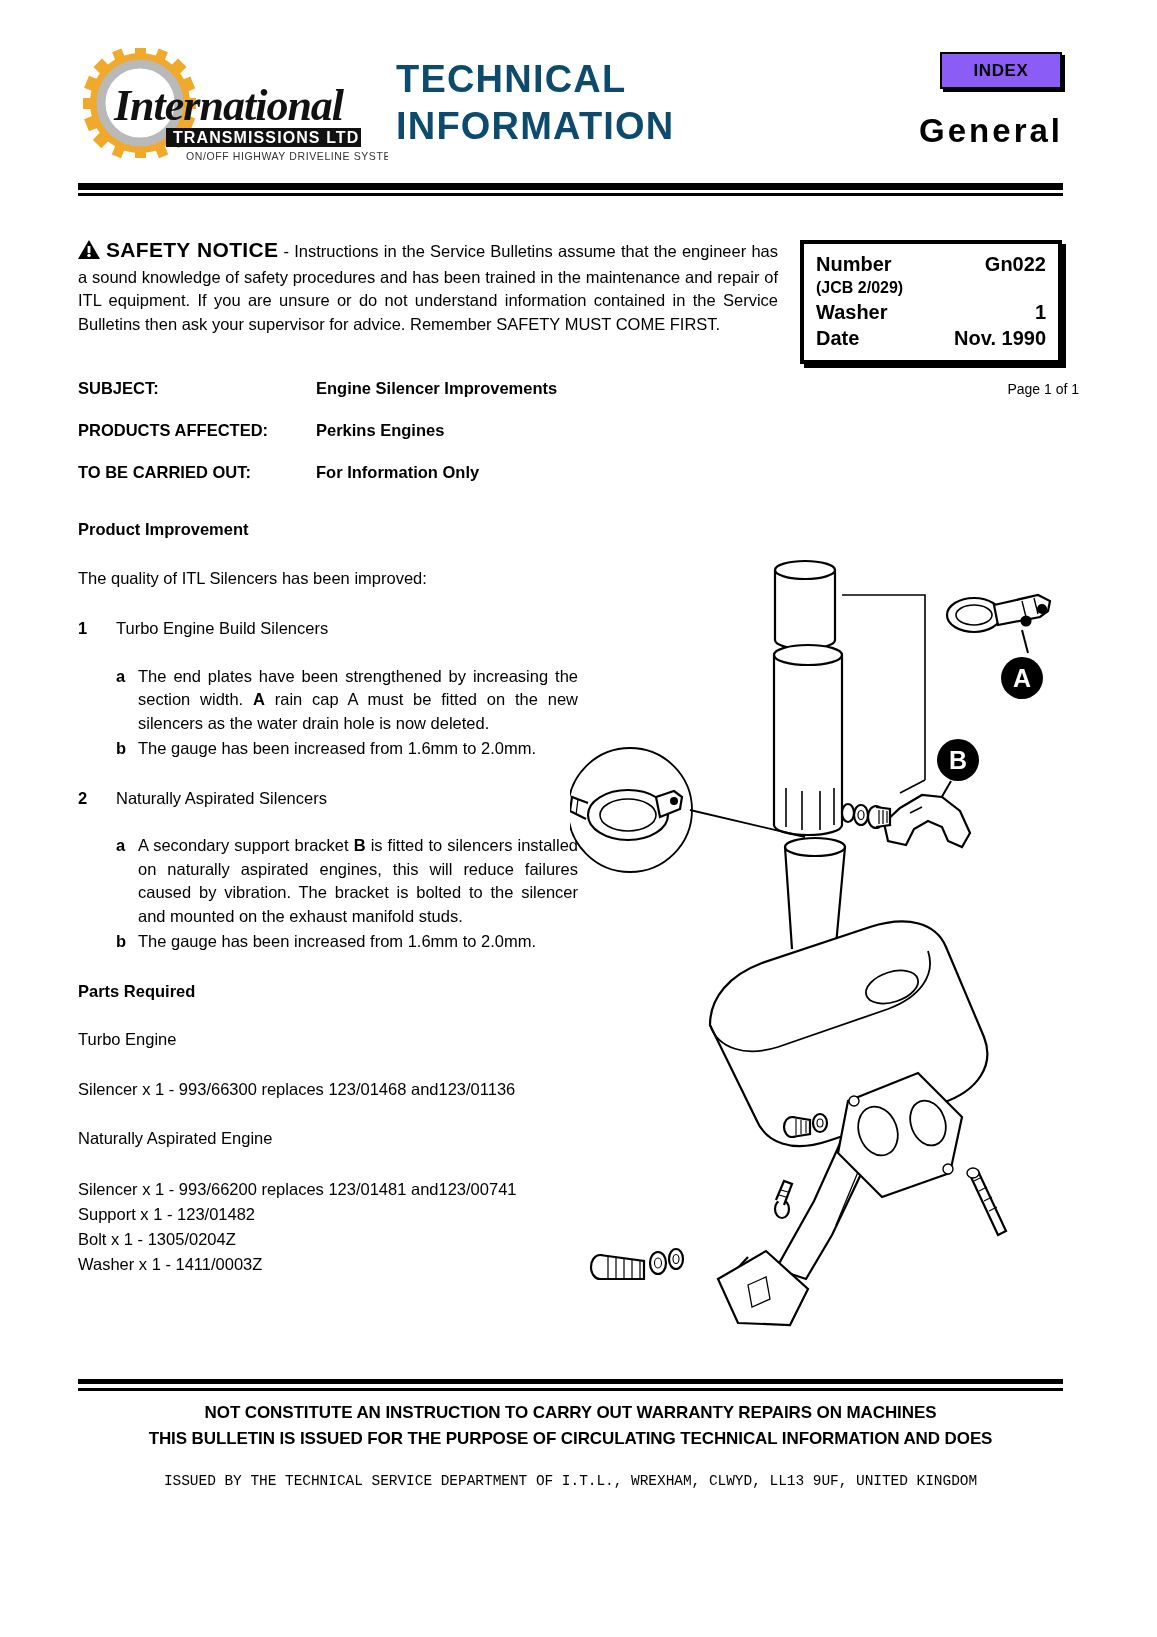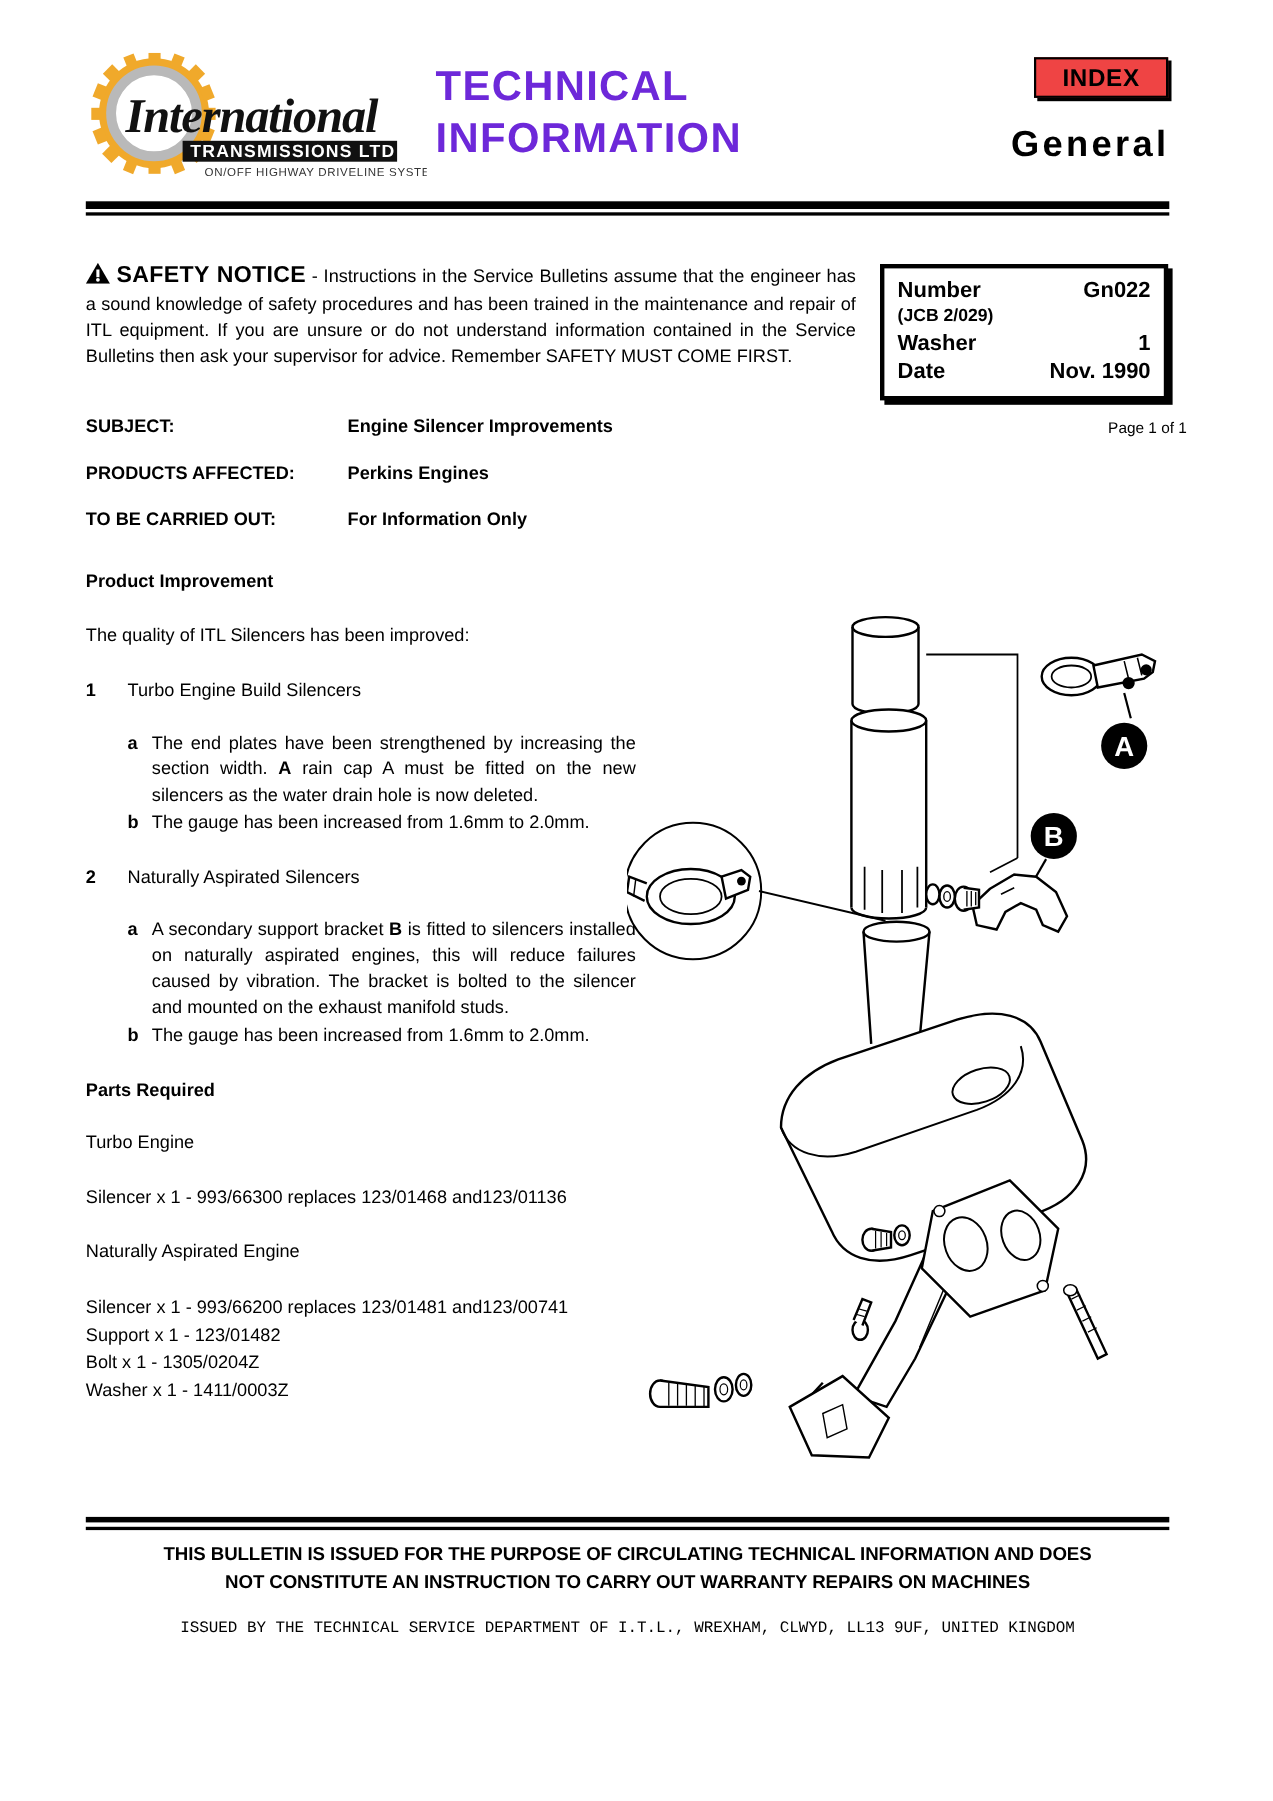"TECHNICAL" .title-line { color: #6d28d9 -> #0c4a6e }
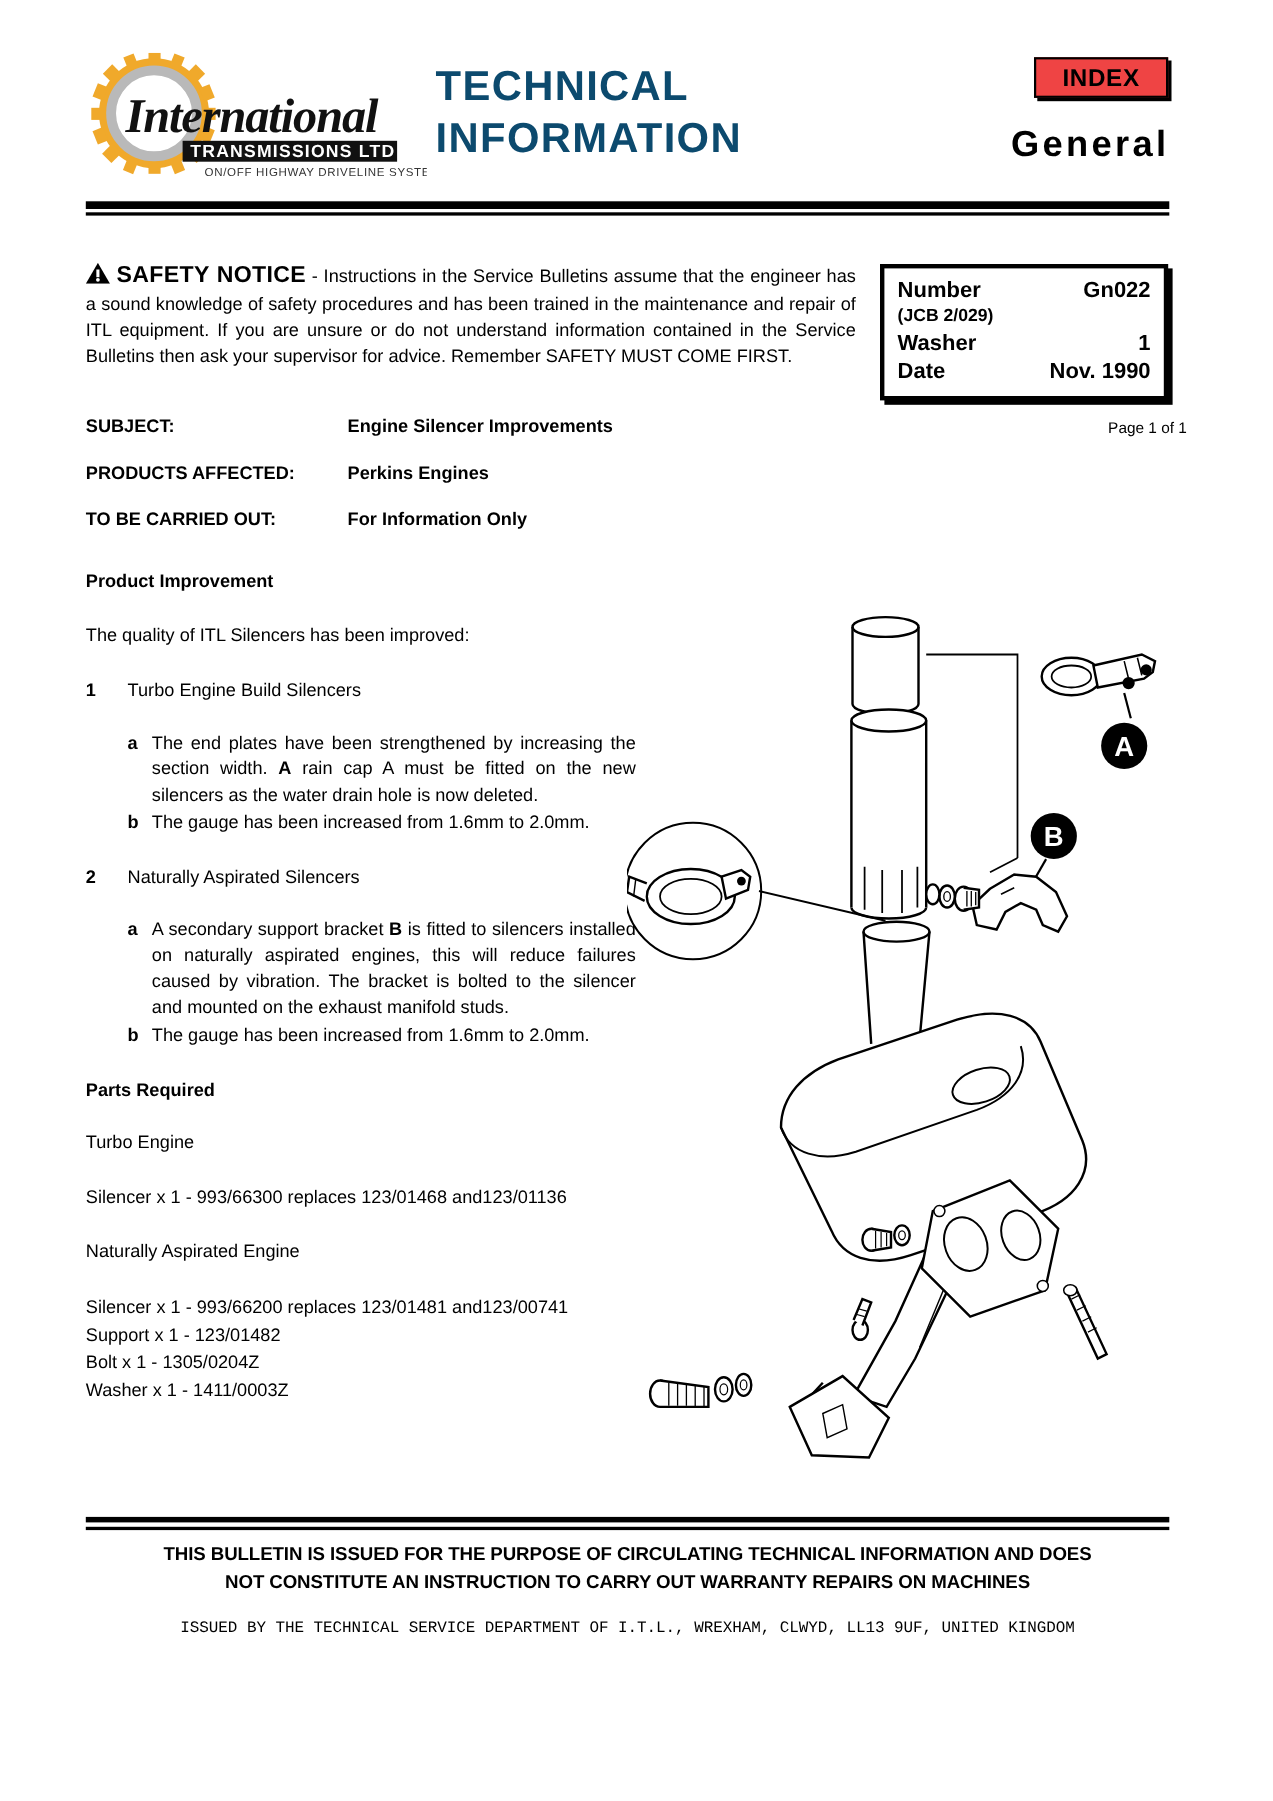"INDEX" .index-btn { background: #ef4444 -> #8b5cf6; font-size: 22px -> 17px }
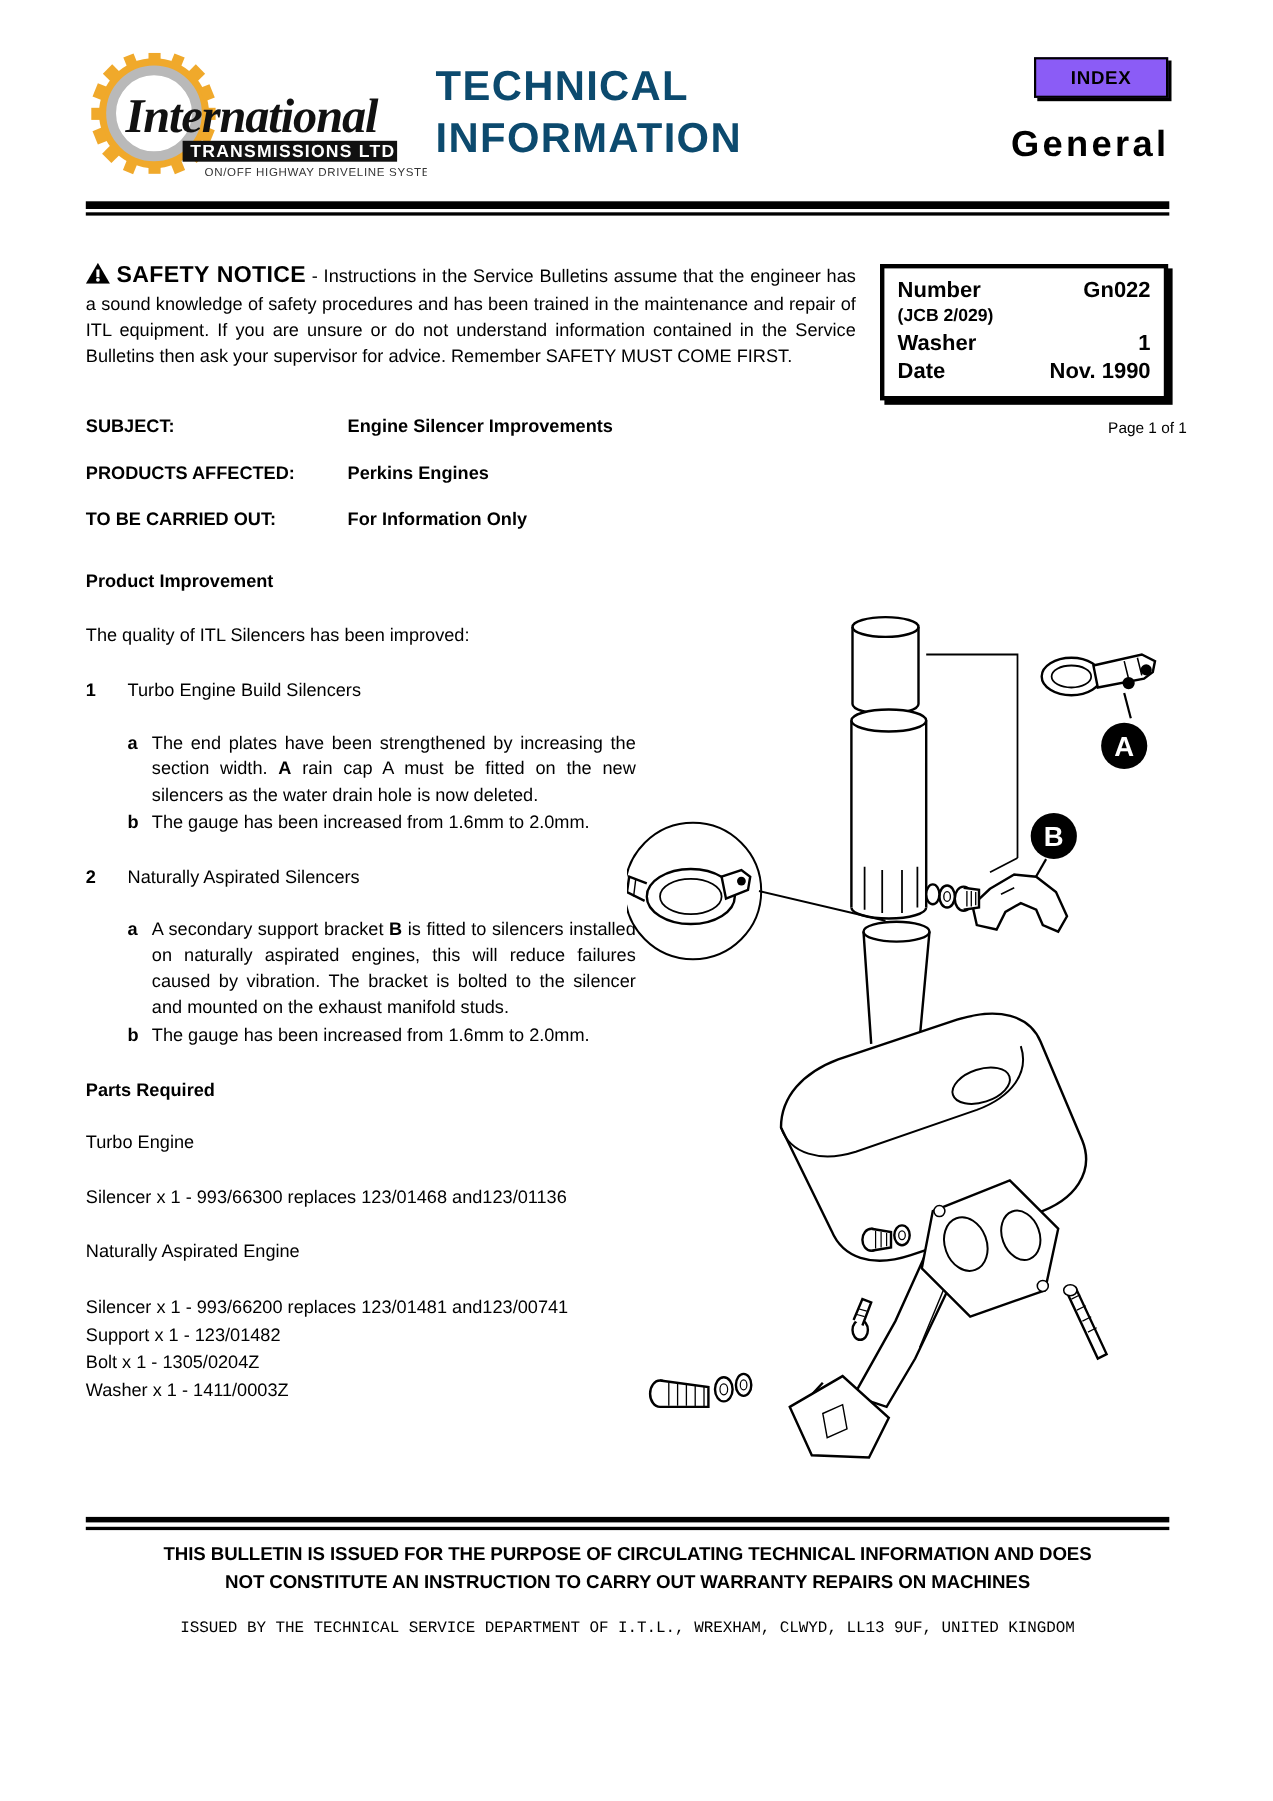"THIS BULLETIN IS ISSUED FOR" div { order: before "NOT CONSTITUTE AN INSTRUCTION TO" -> after "NOT CONSTITUTE AN INSTRUCTION TO" }
